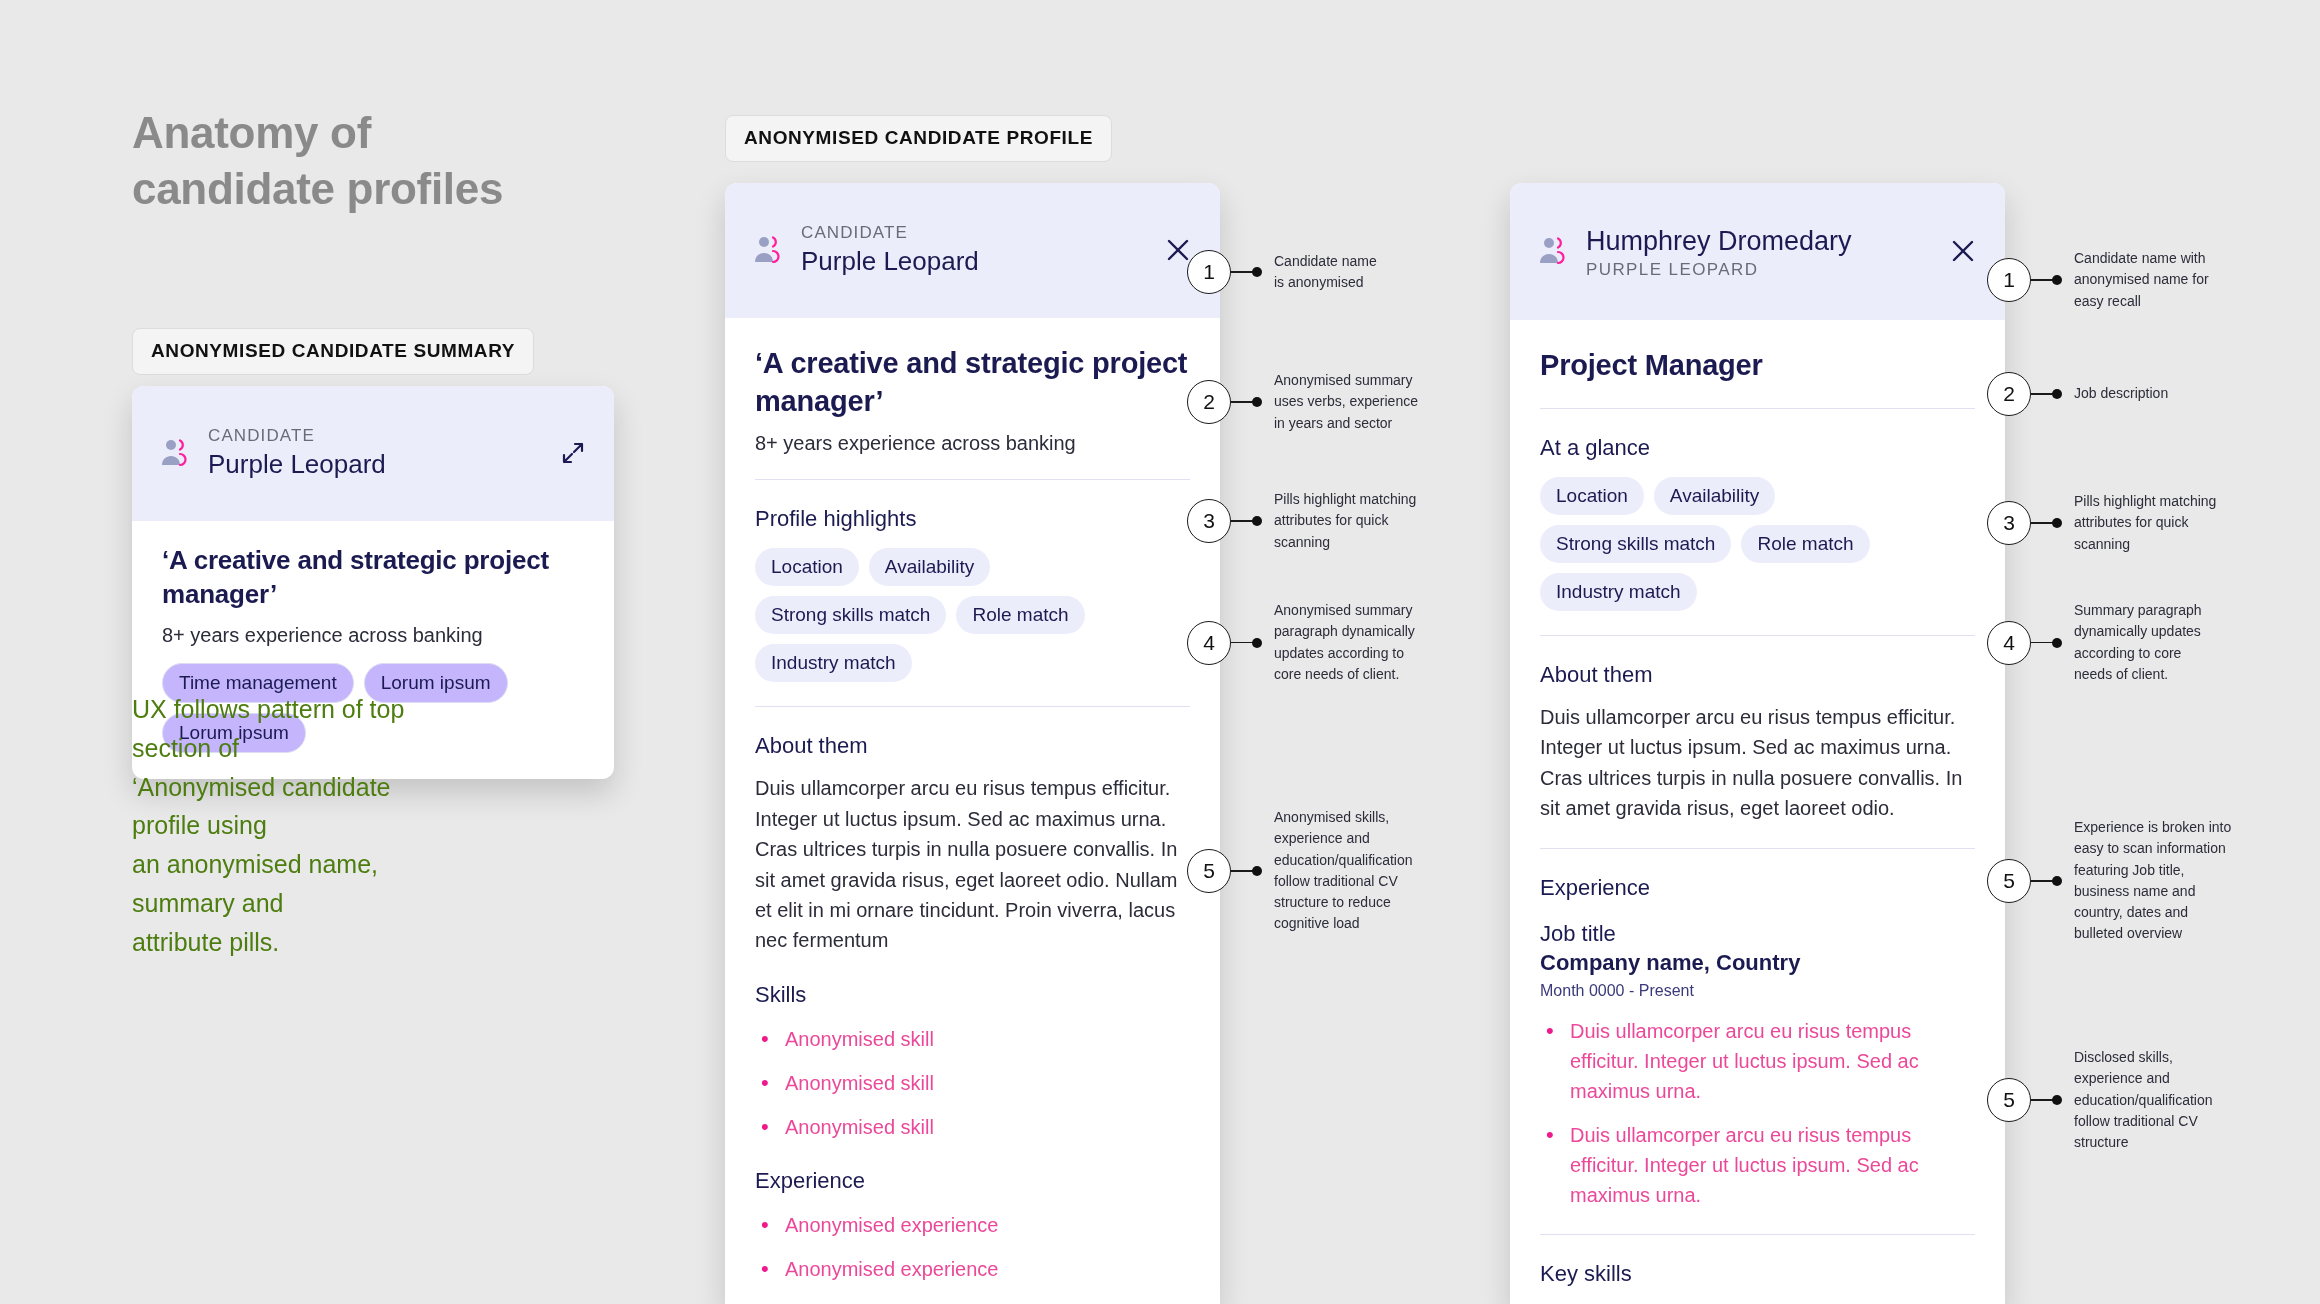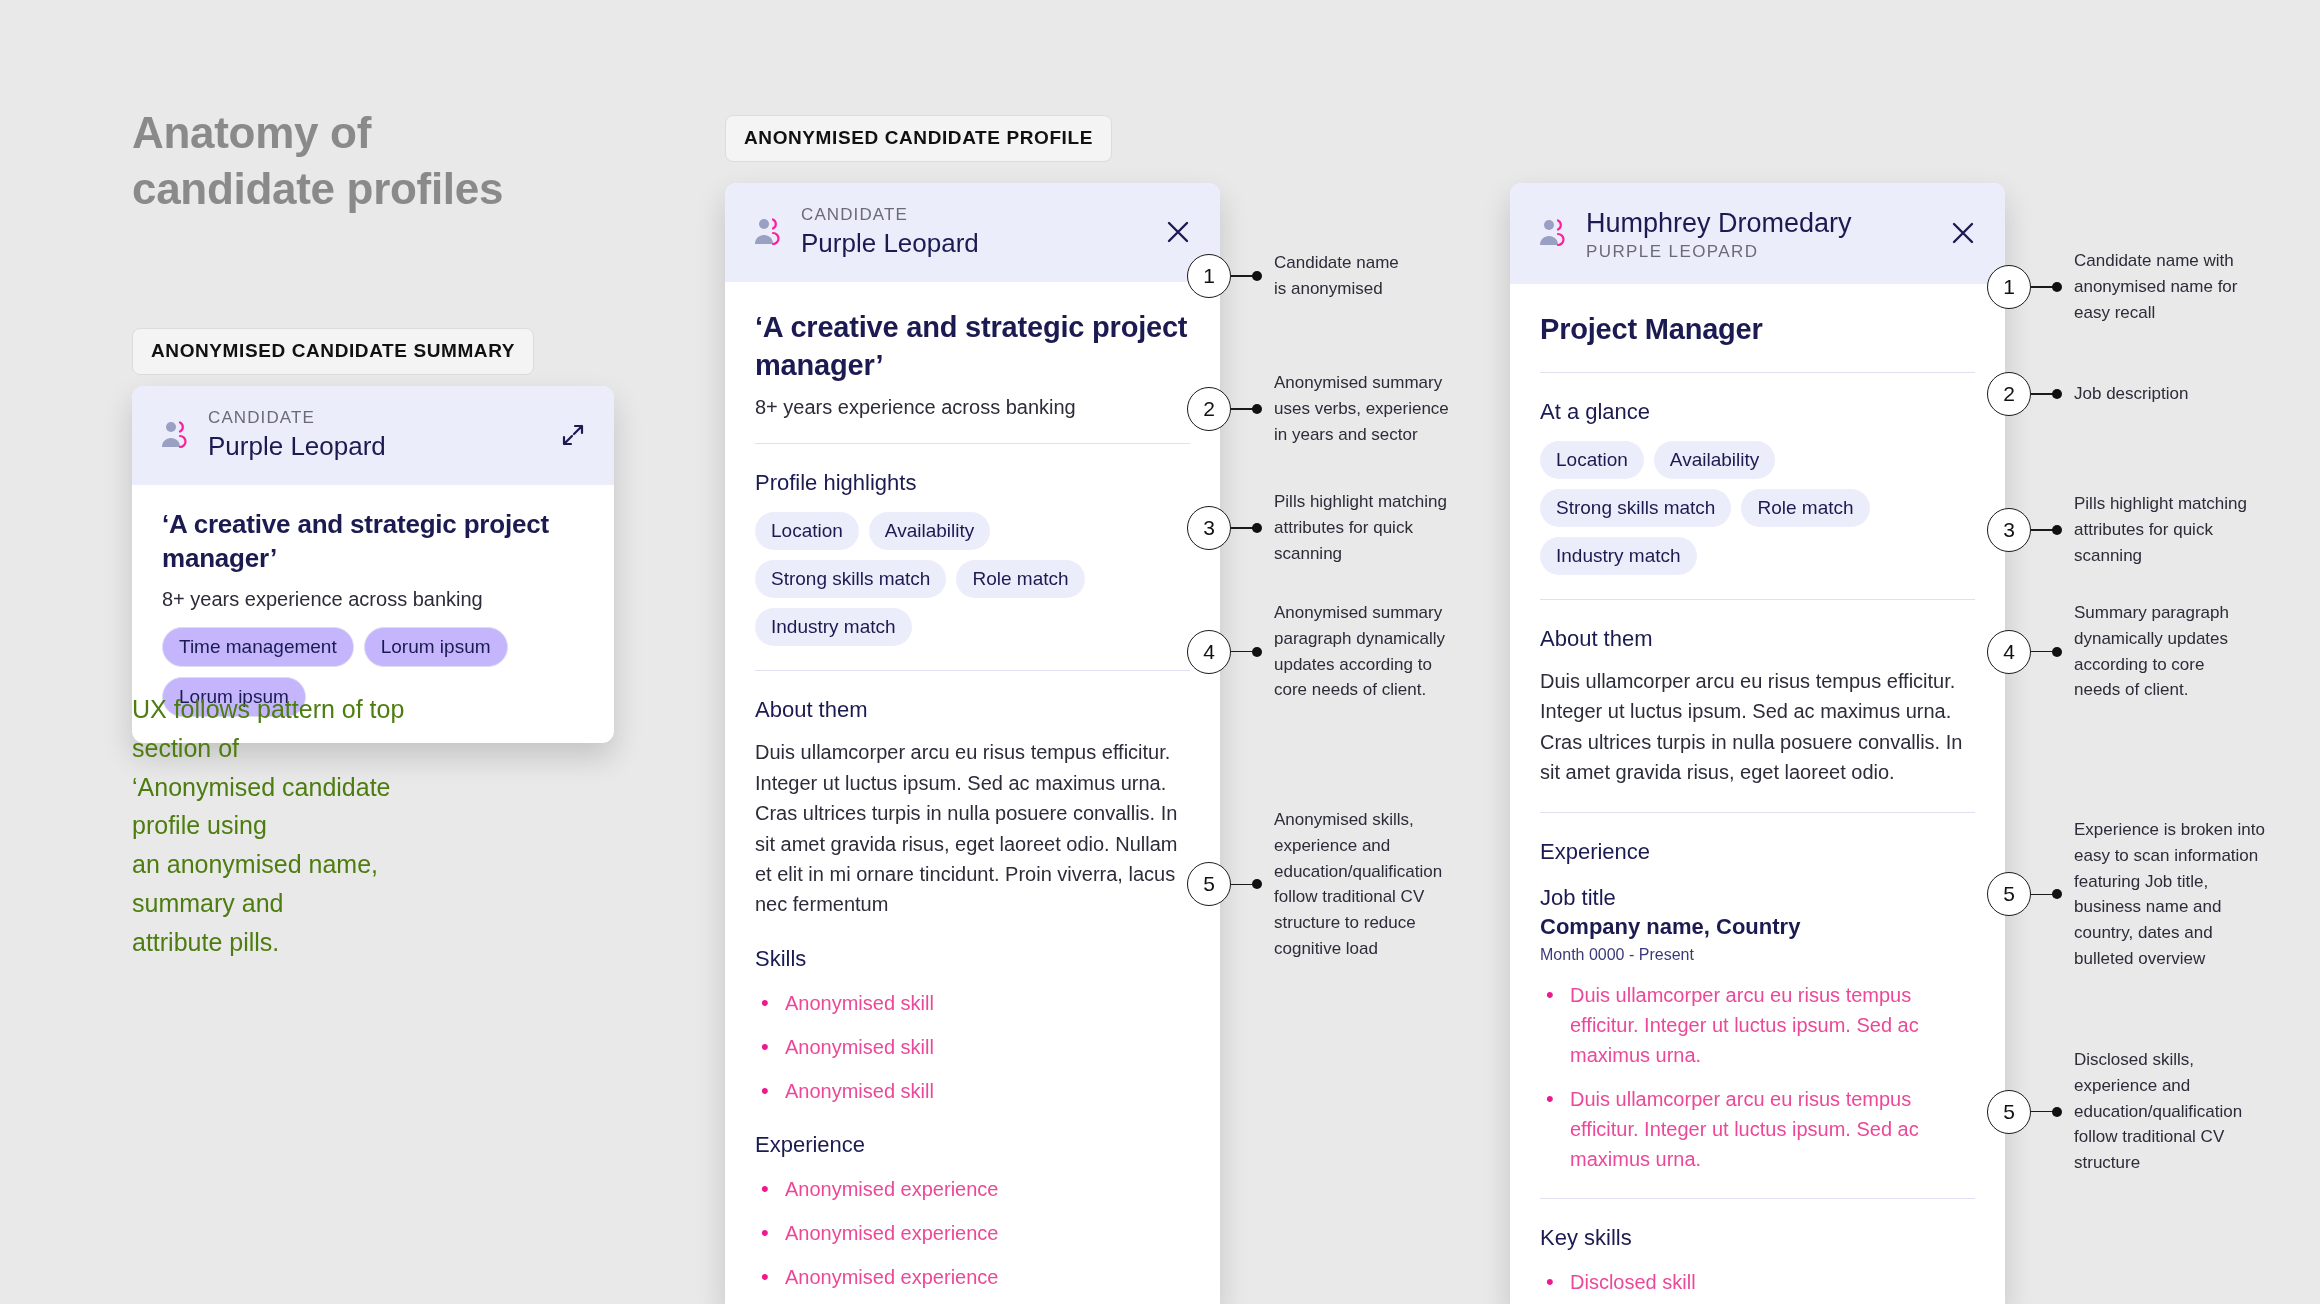"CANDIDATE" .card-header { padding: 22px 26px -> 40px 26px }
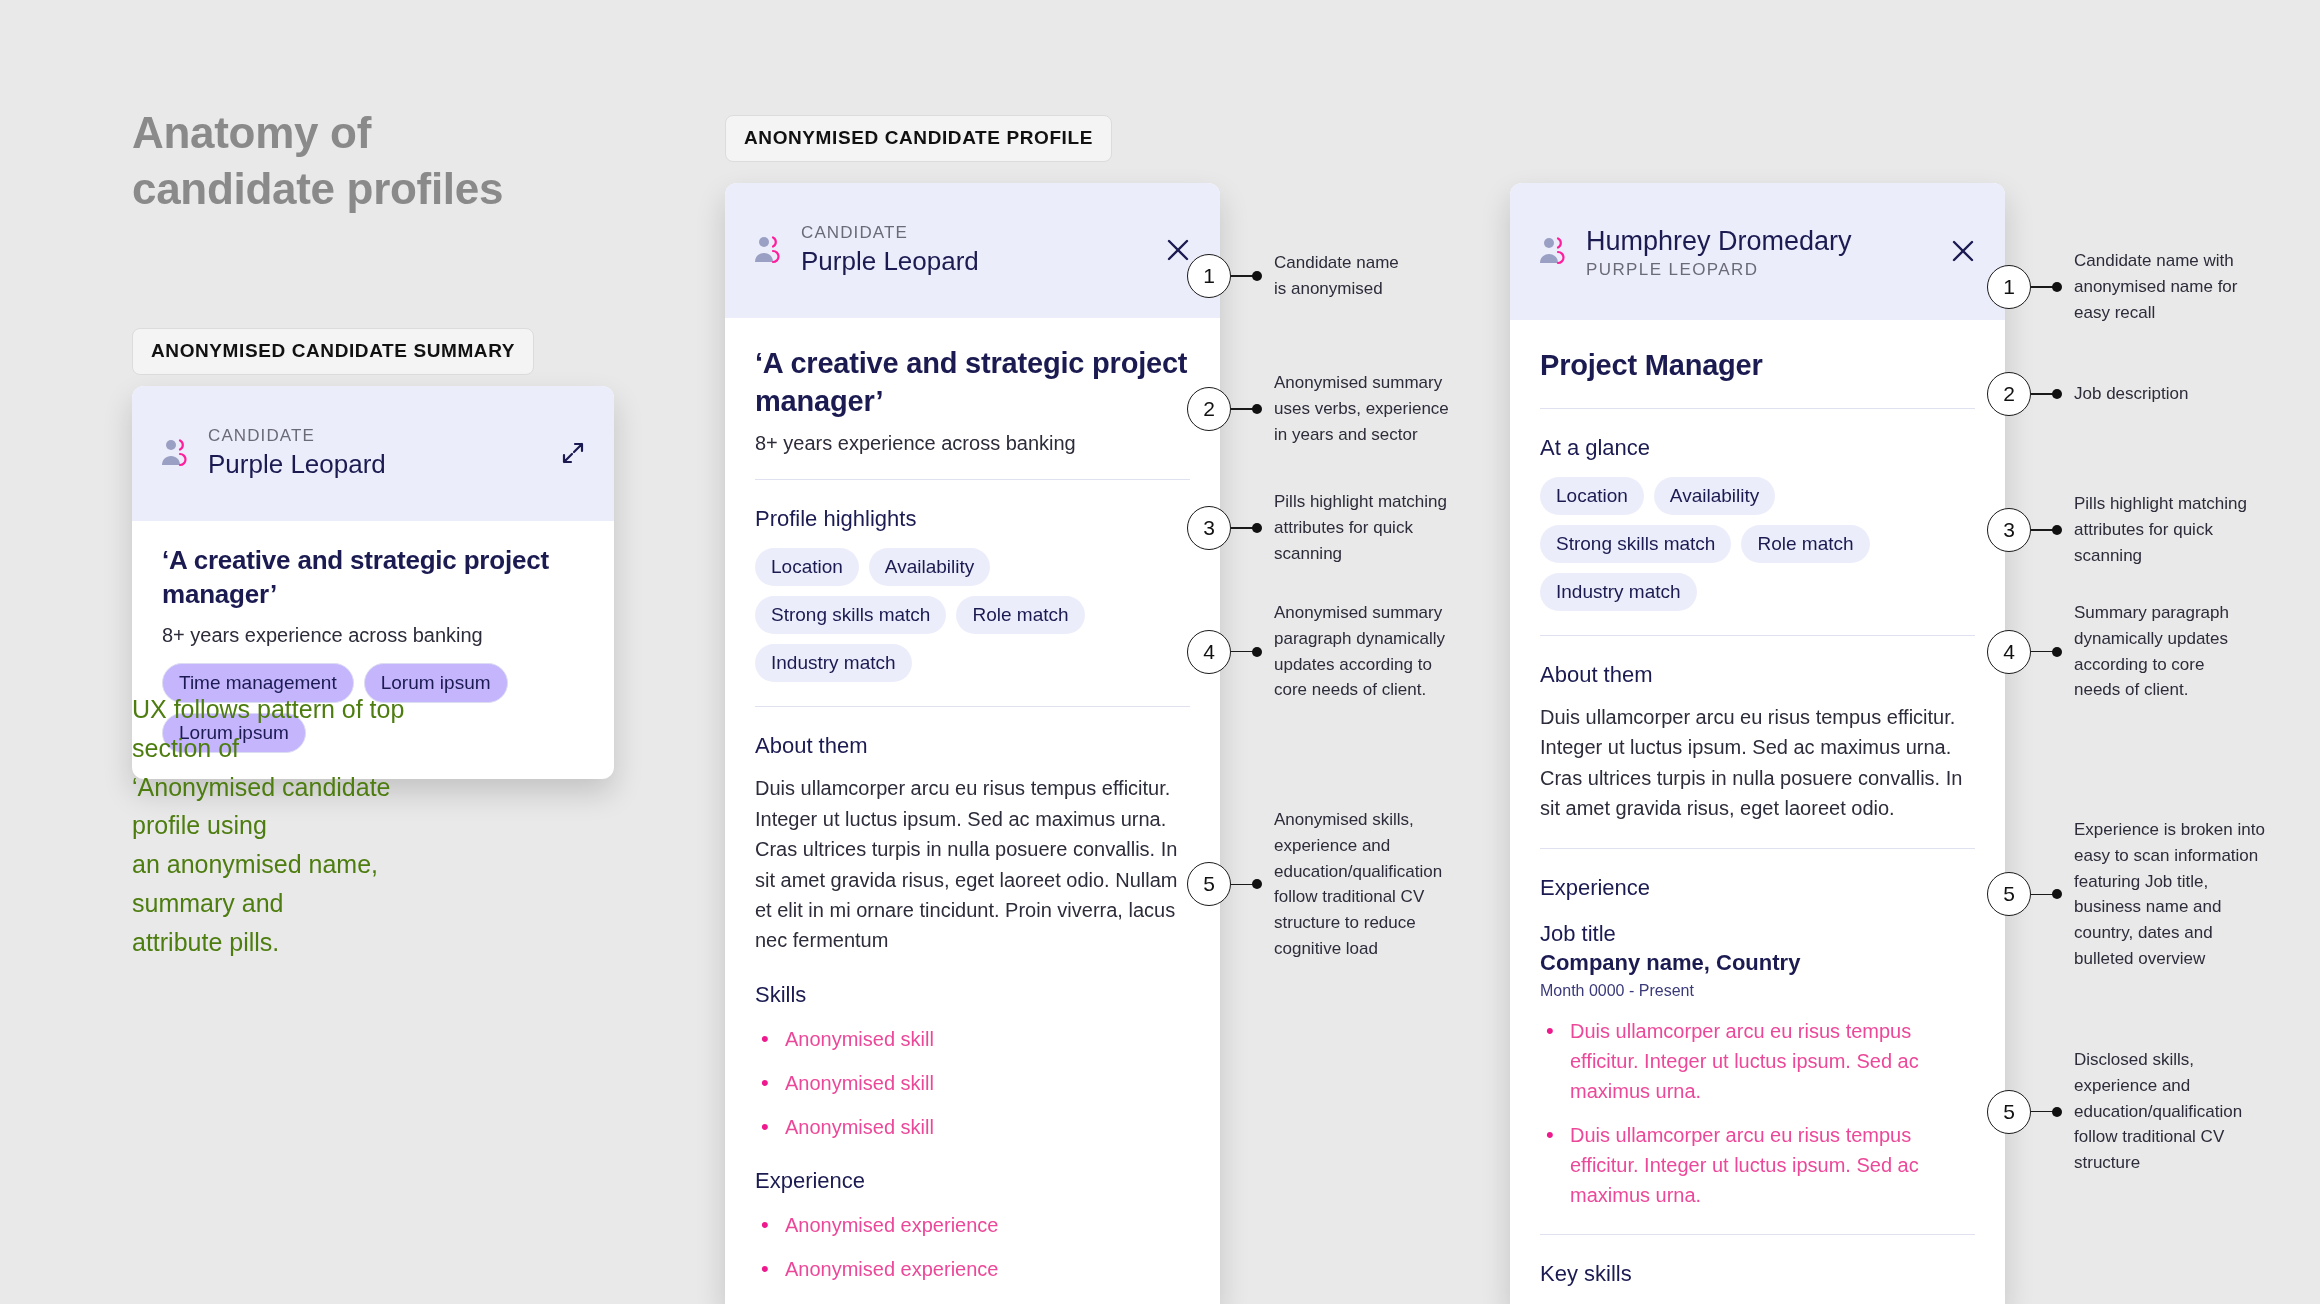"Candidate name" .anno-text { font-size: 17px -> 14px }
